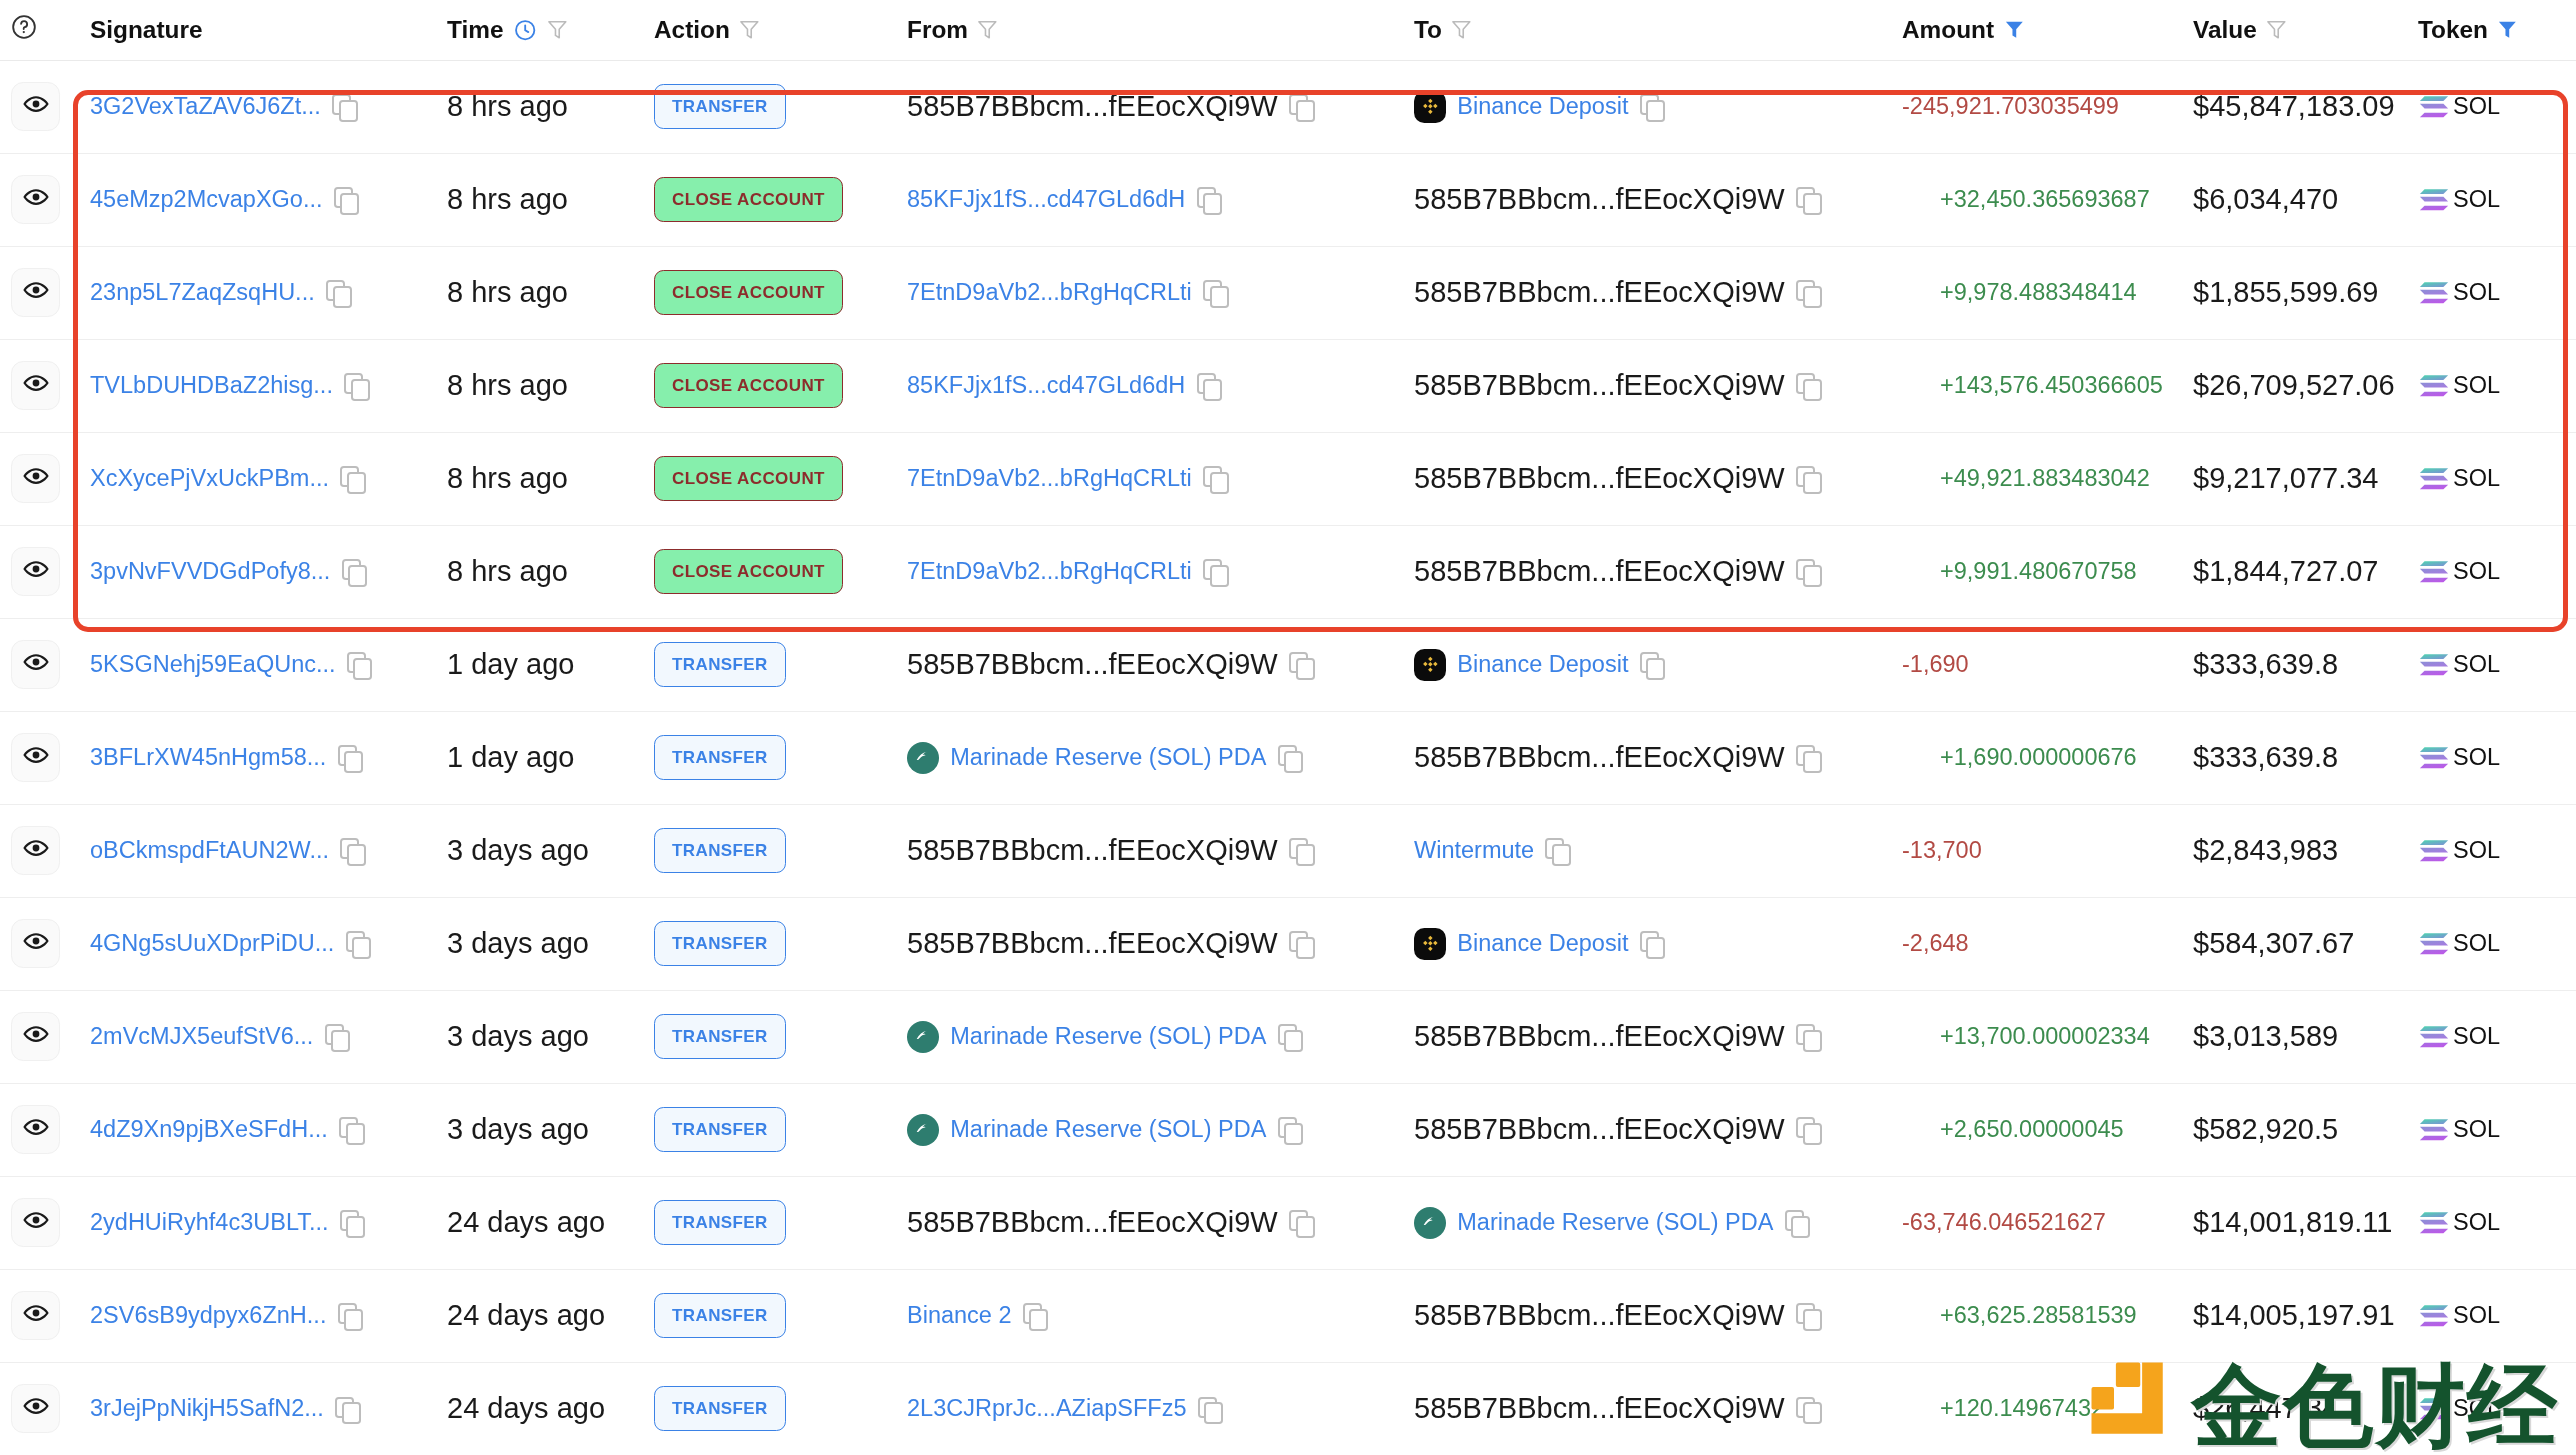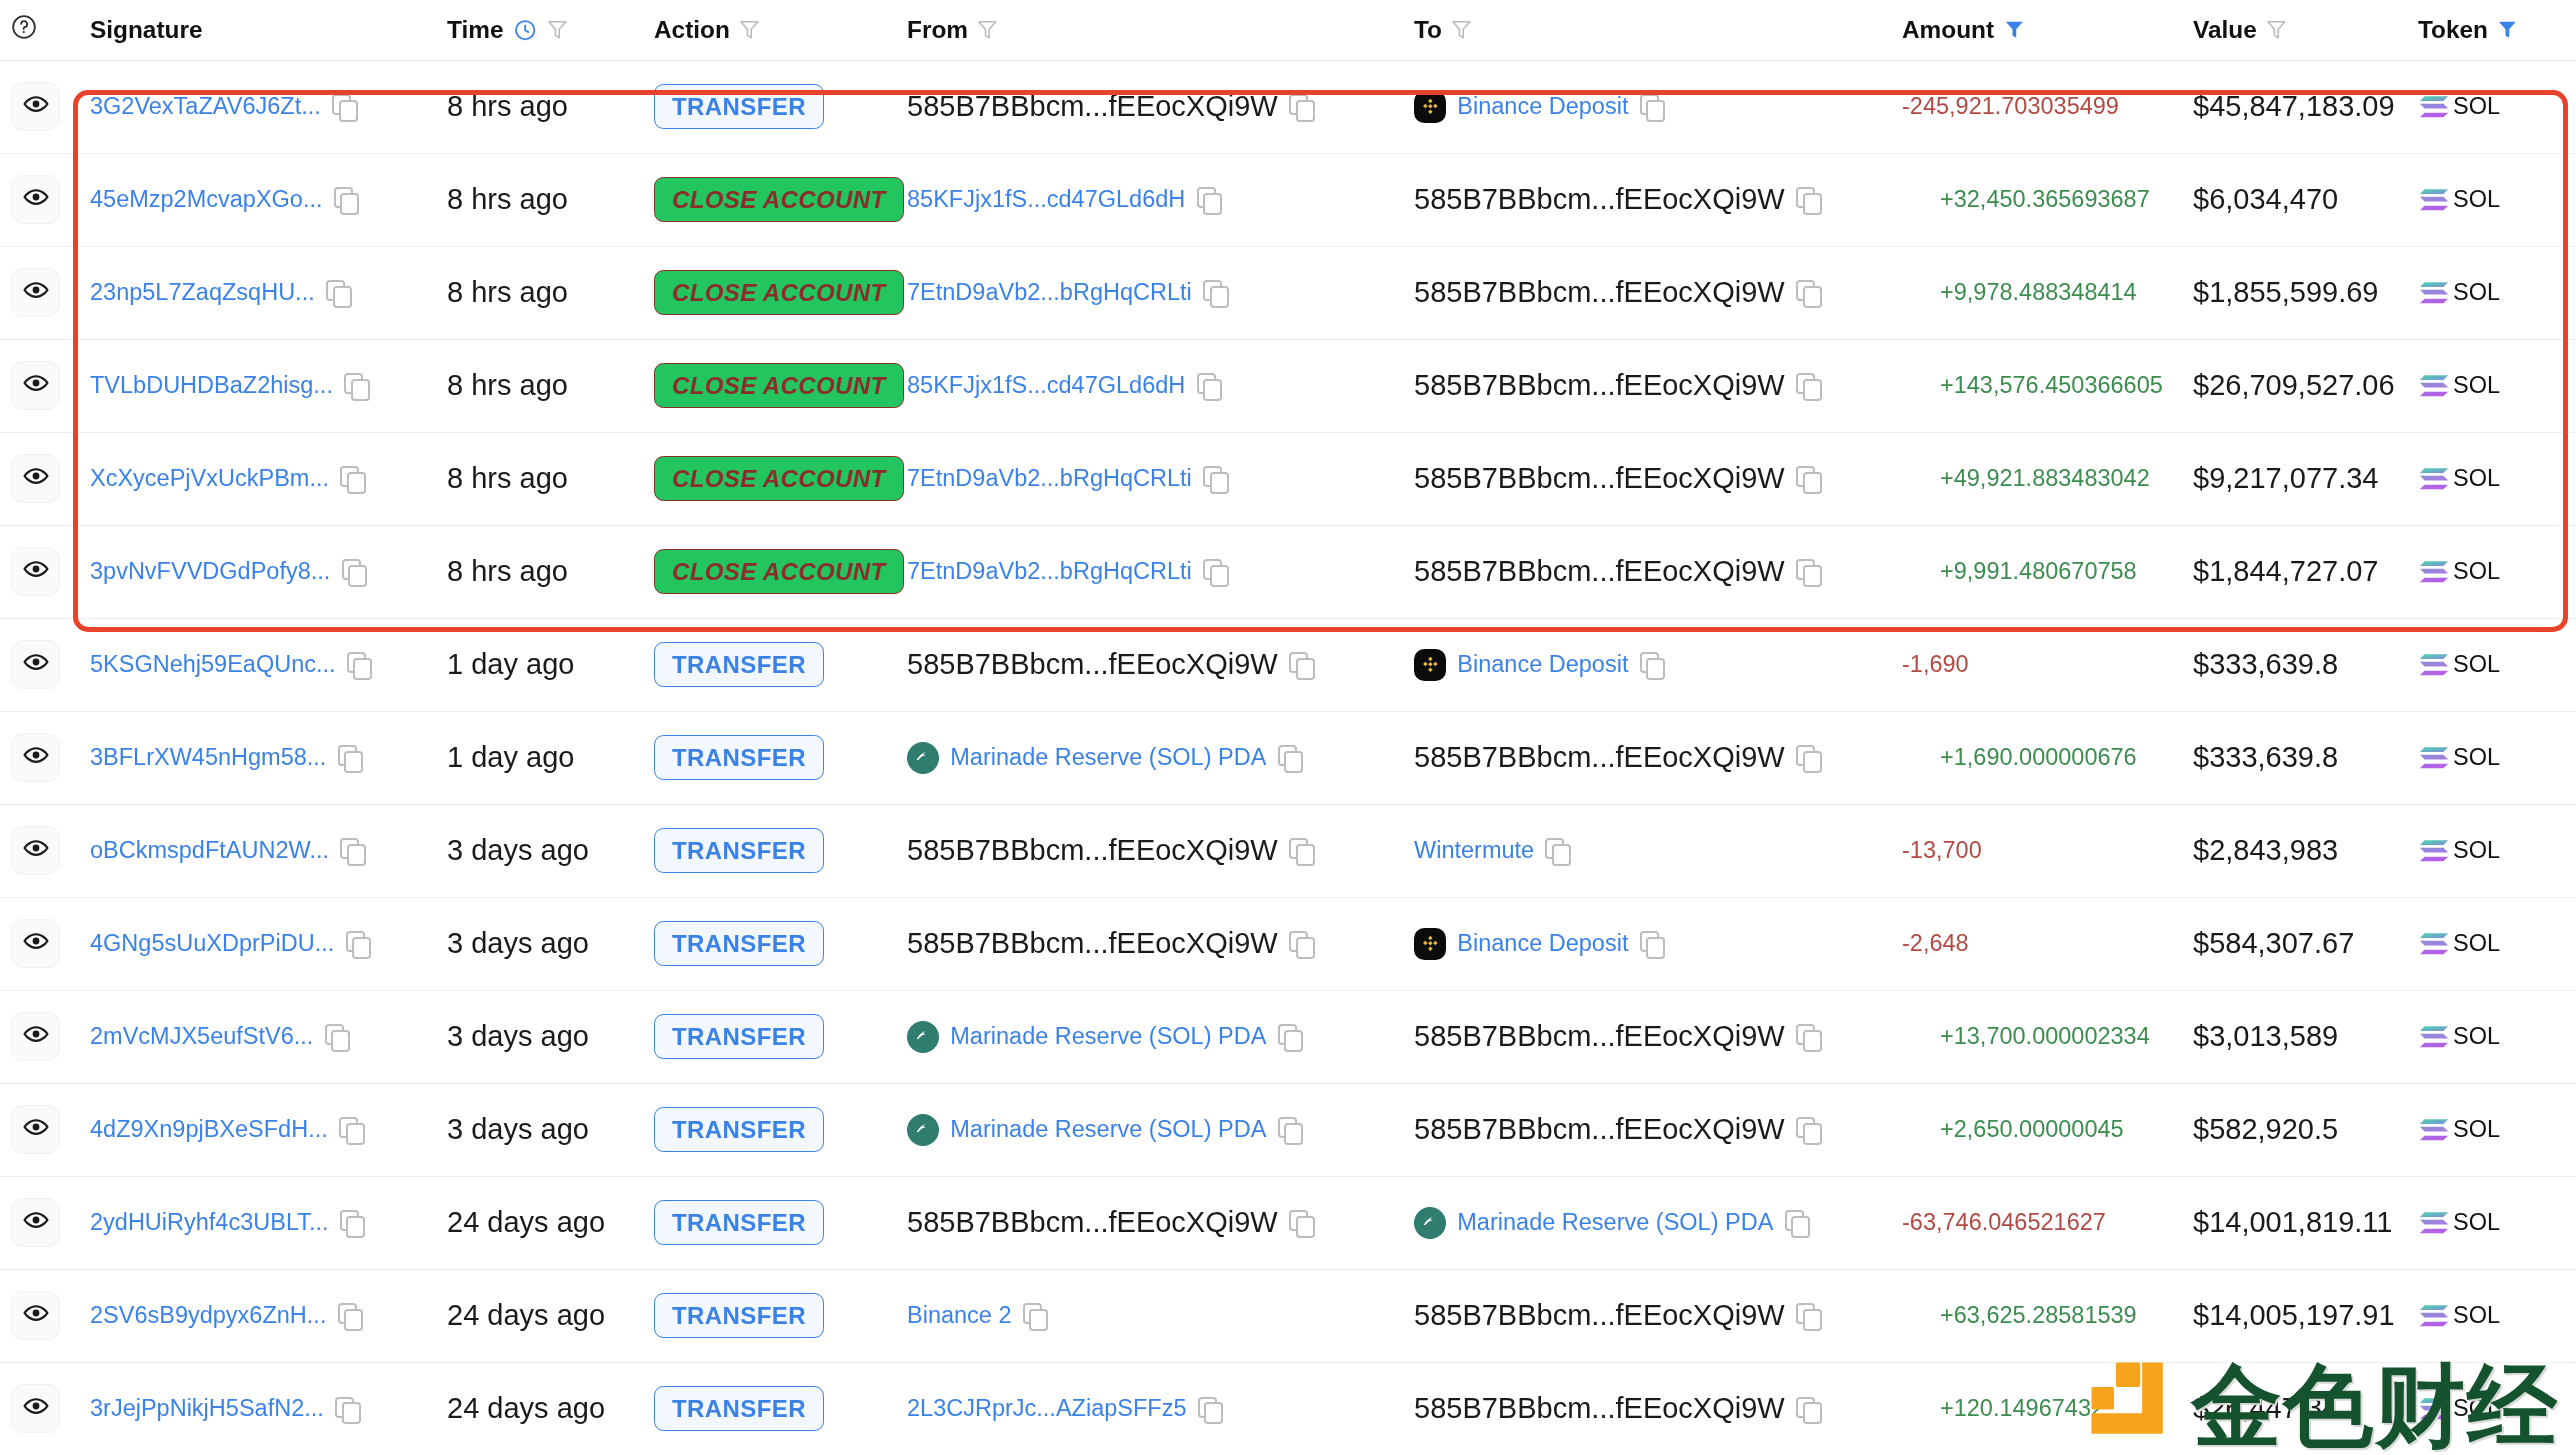"TRANSFER" .badge { font-size: 24px -> 17px }
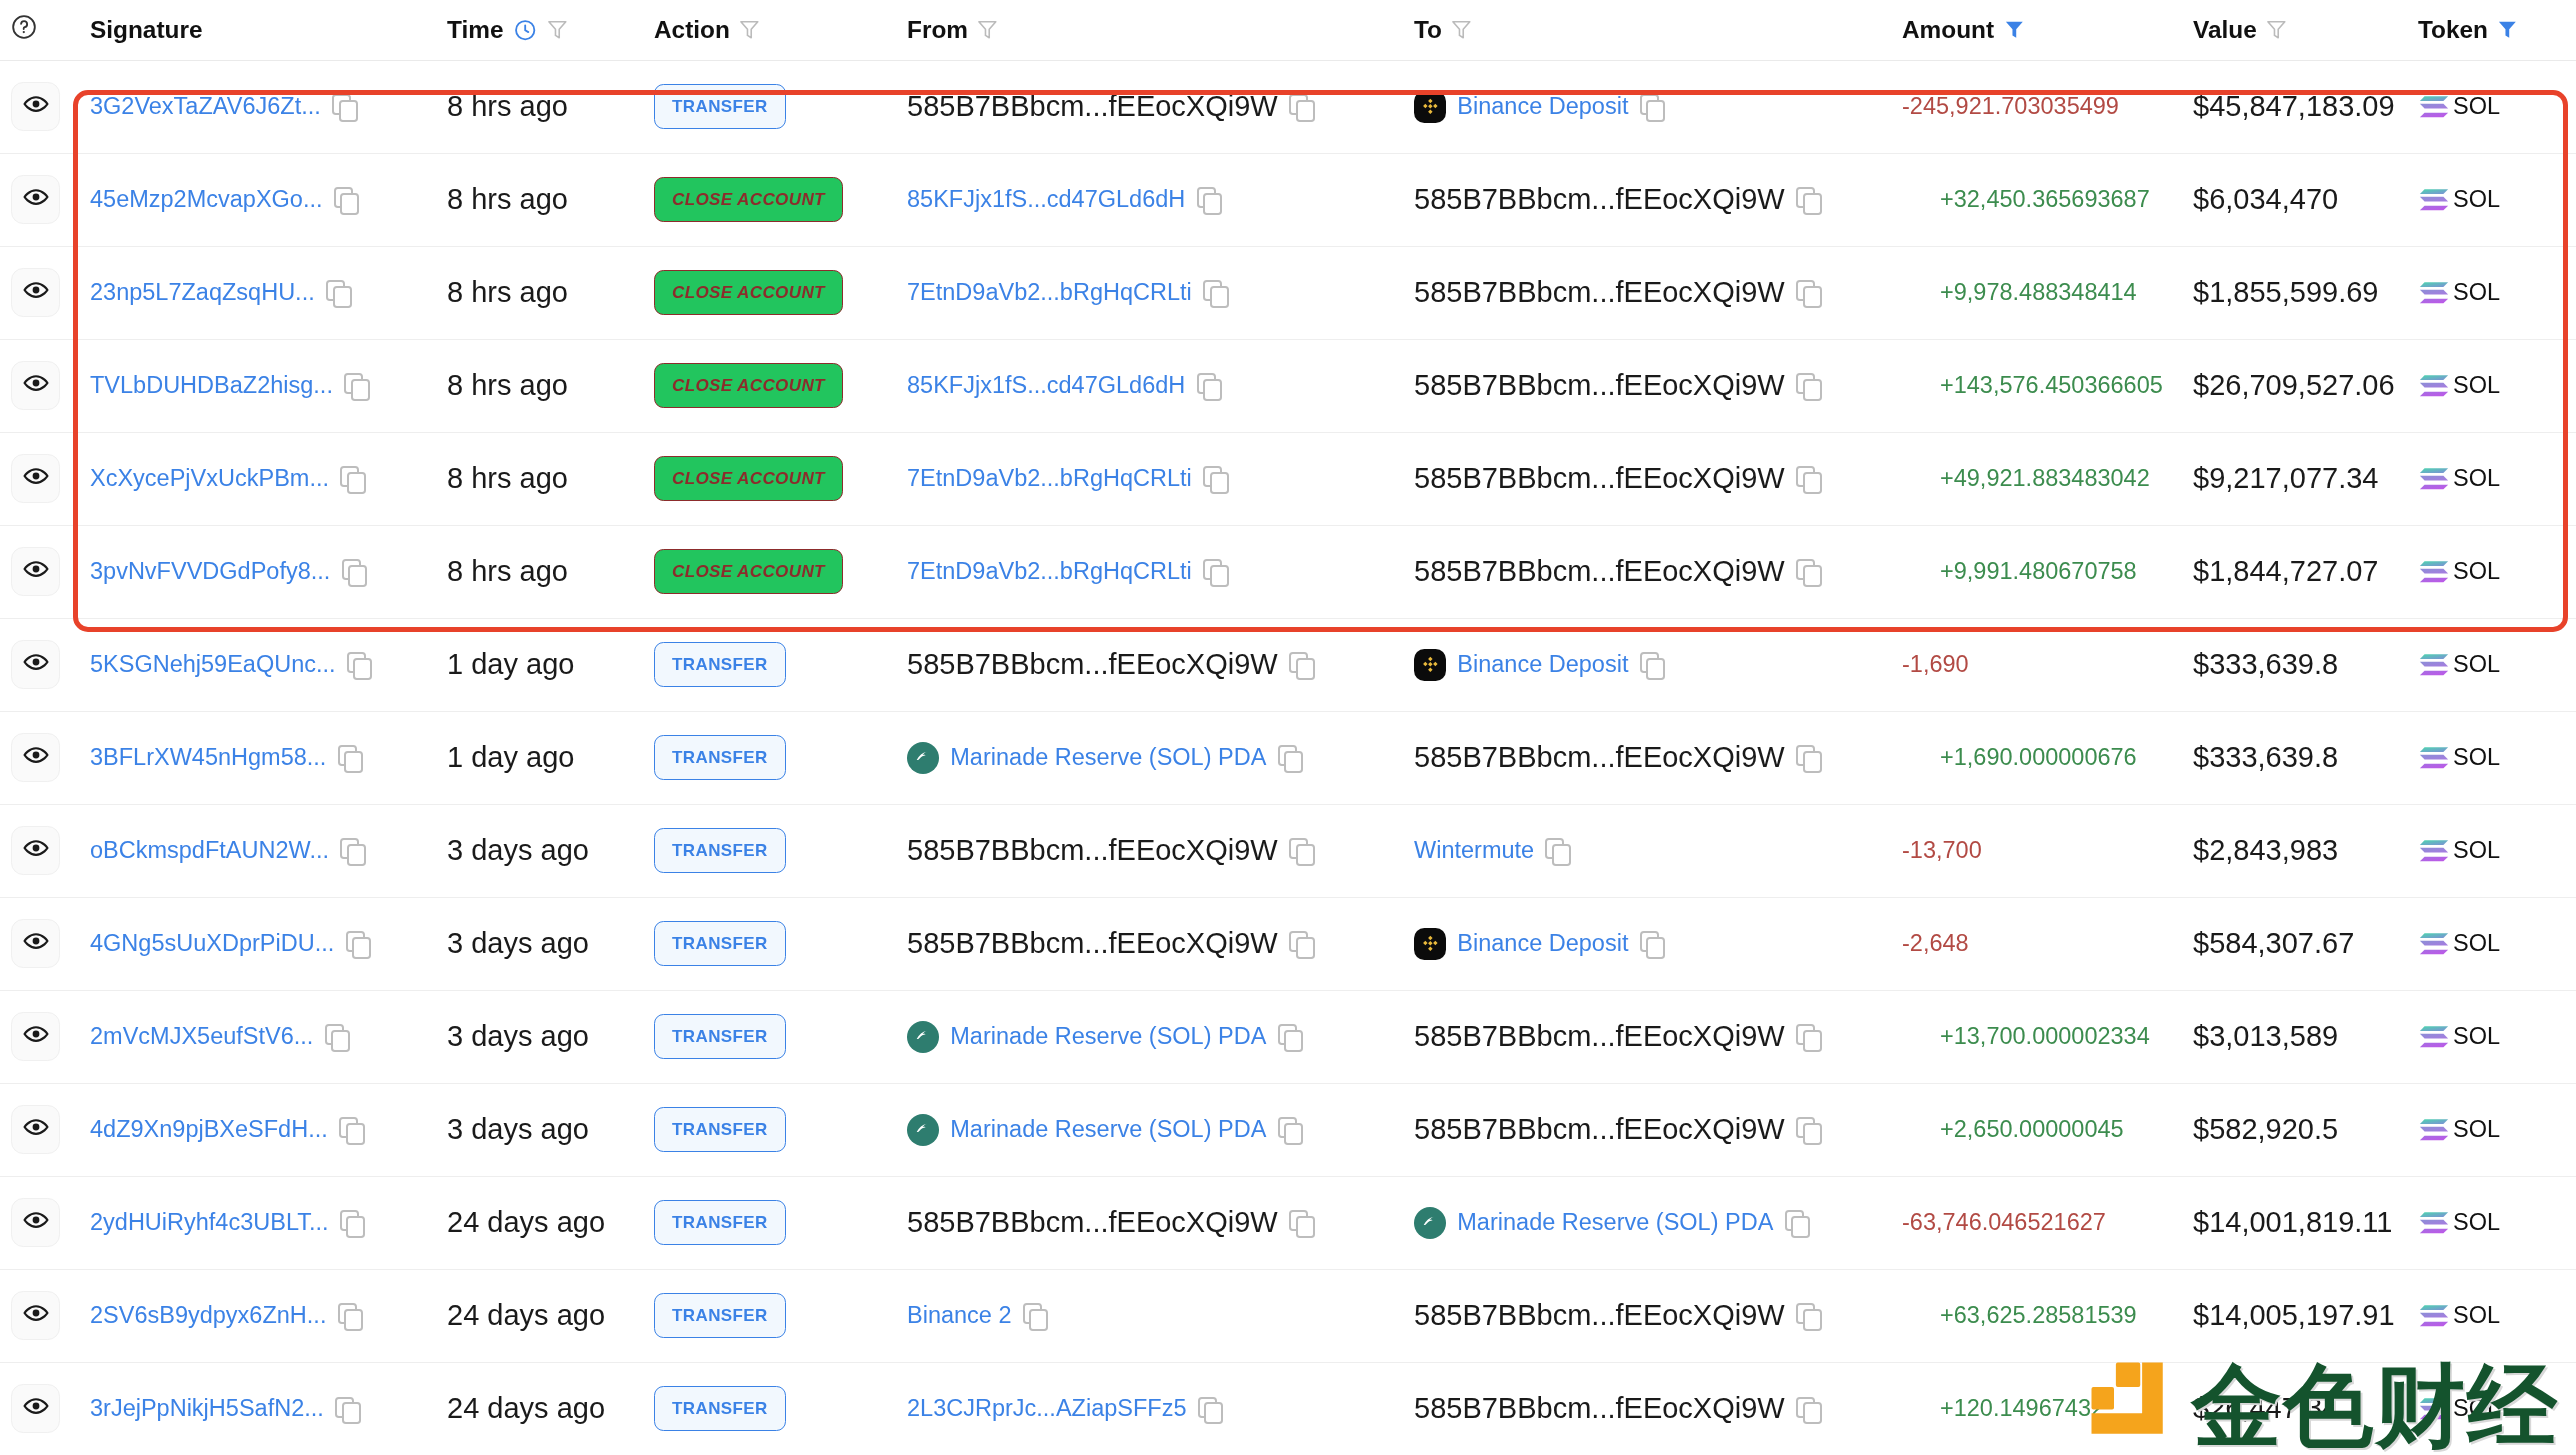"CLOSE ACCOUNT" .badge.close { background: #22c55e -> #86efac; font-style: italic -> none }
